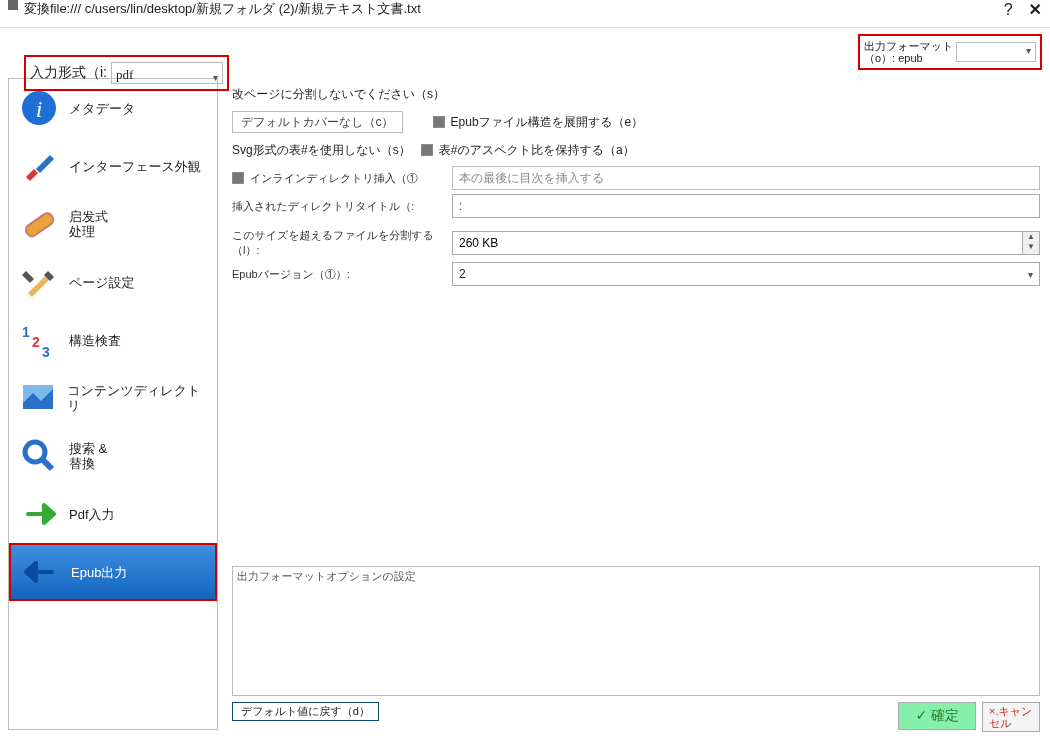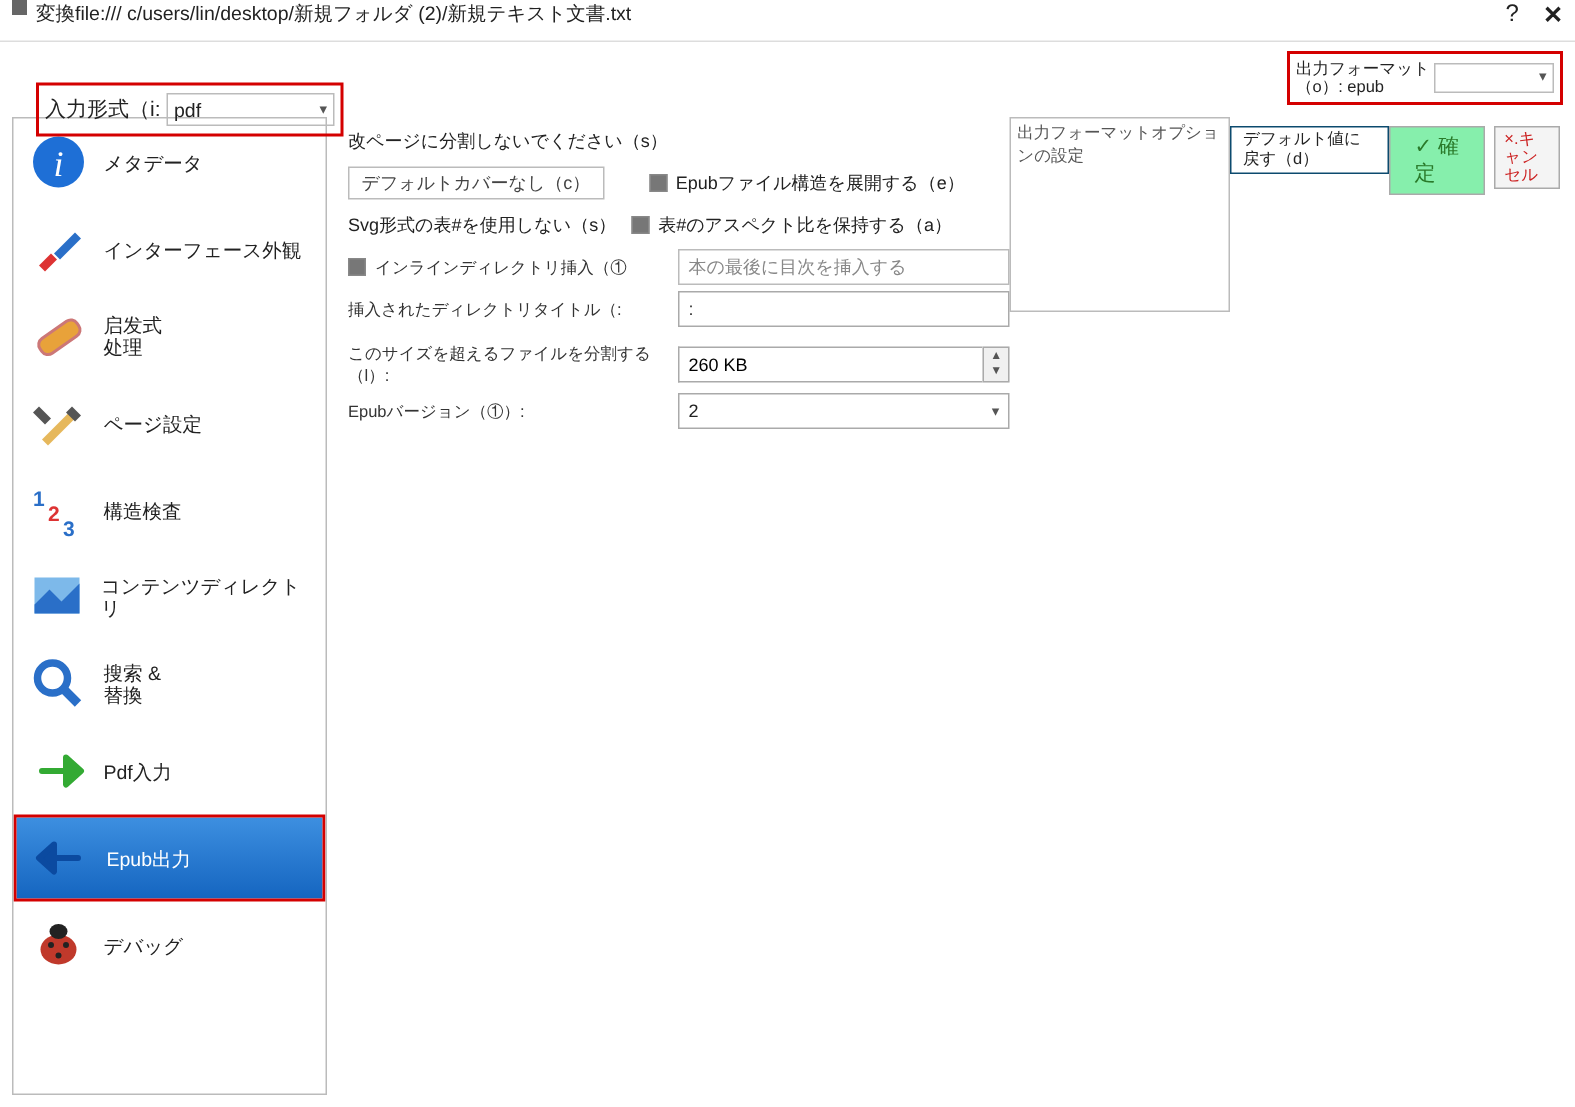"pdf" .input-format-box .combo { align-items: center -> flex-end; font-family: none -> Liberation Serif, serif }
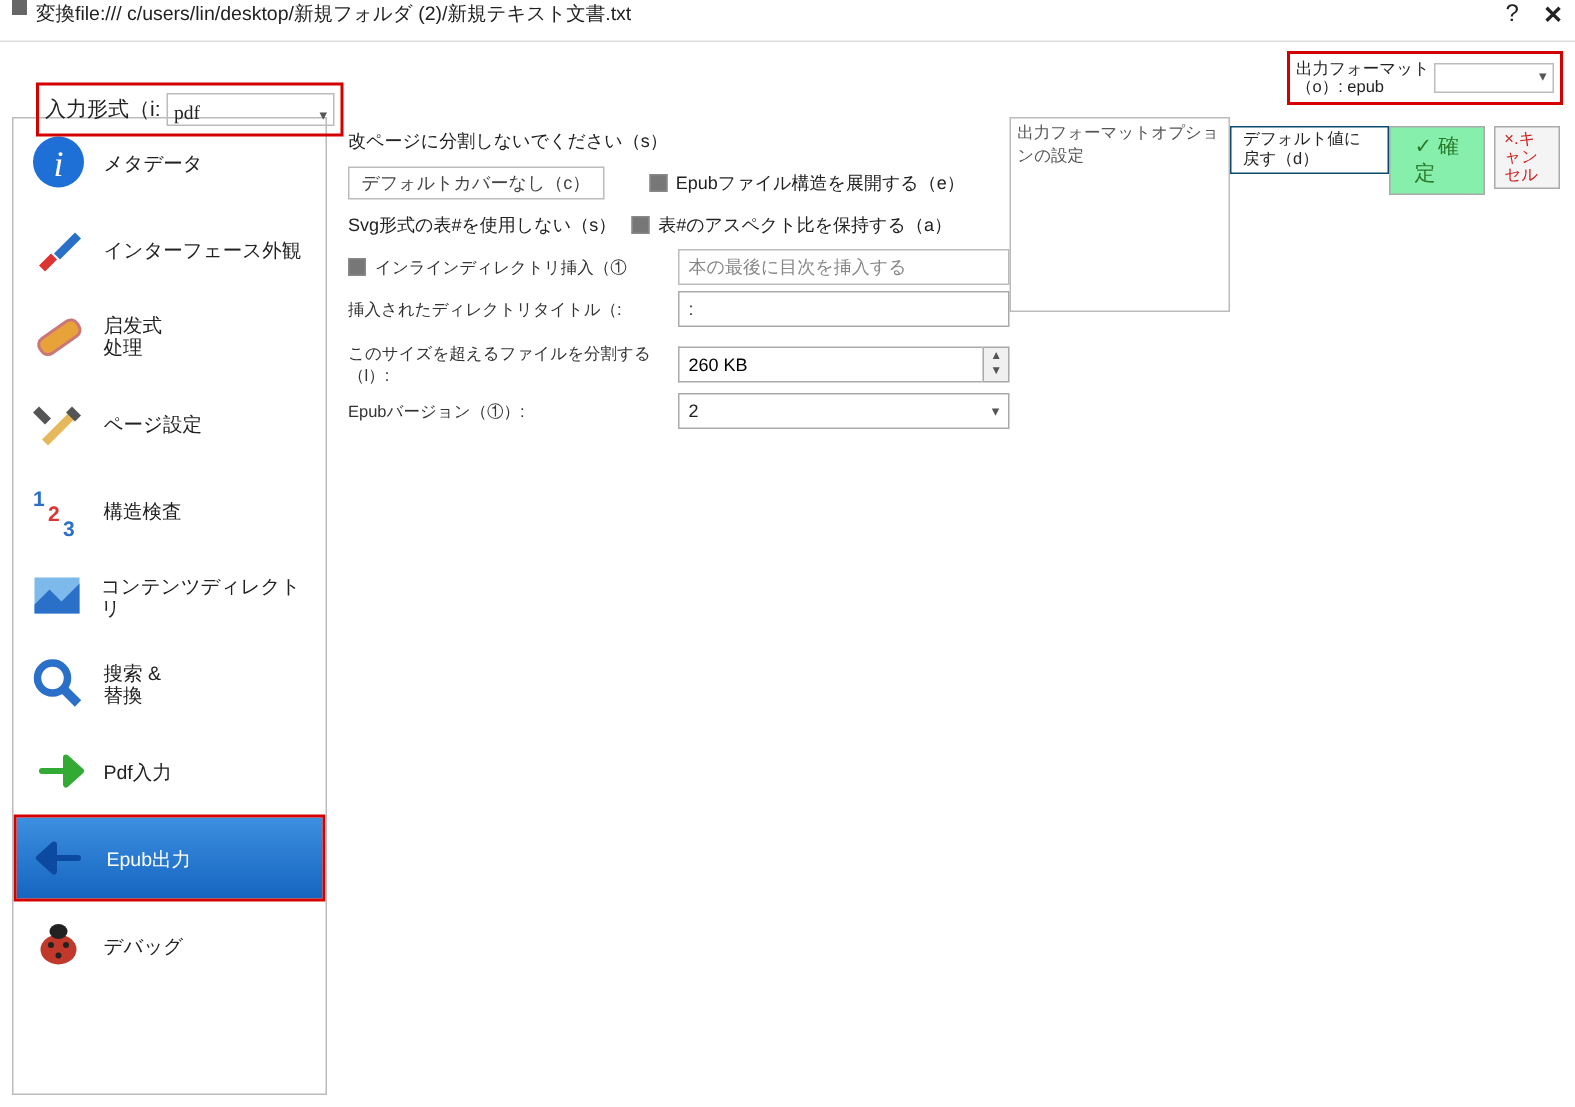"改ページに分割しないでください（s）" .main { flex-direction: row -> column }
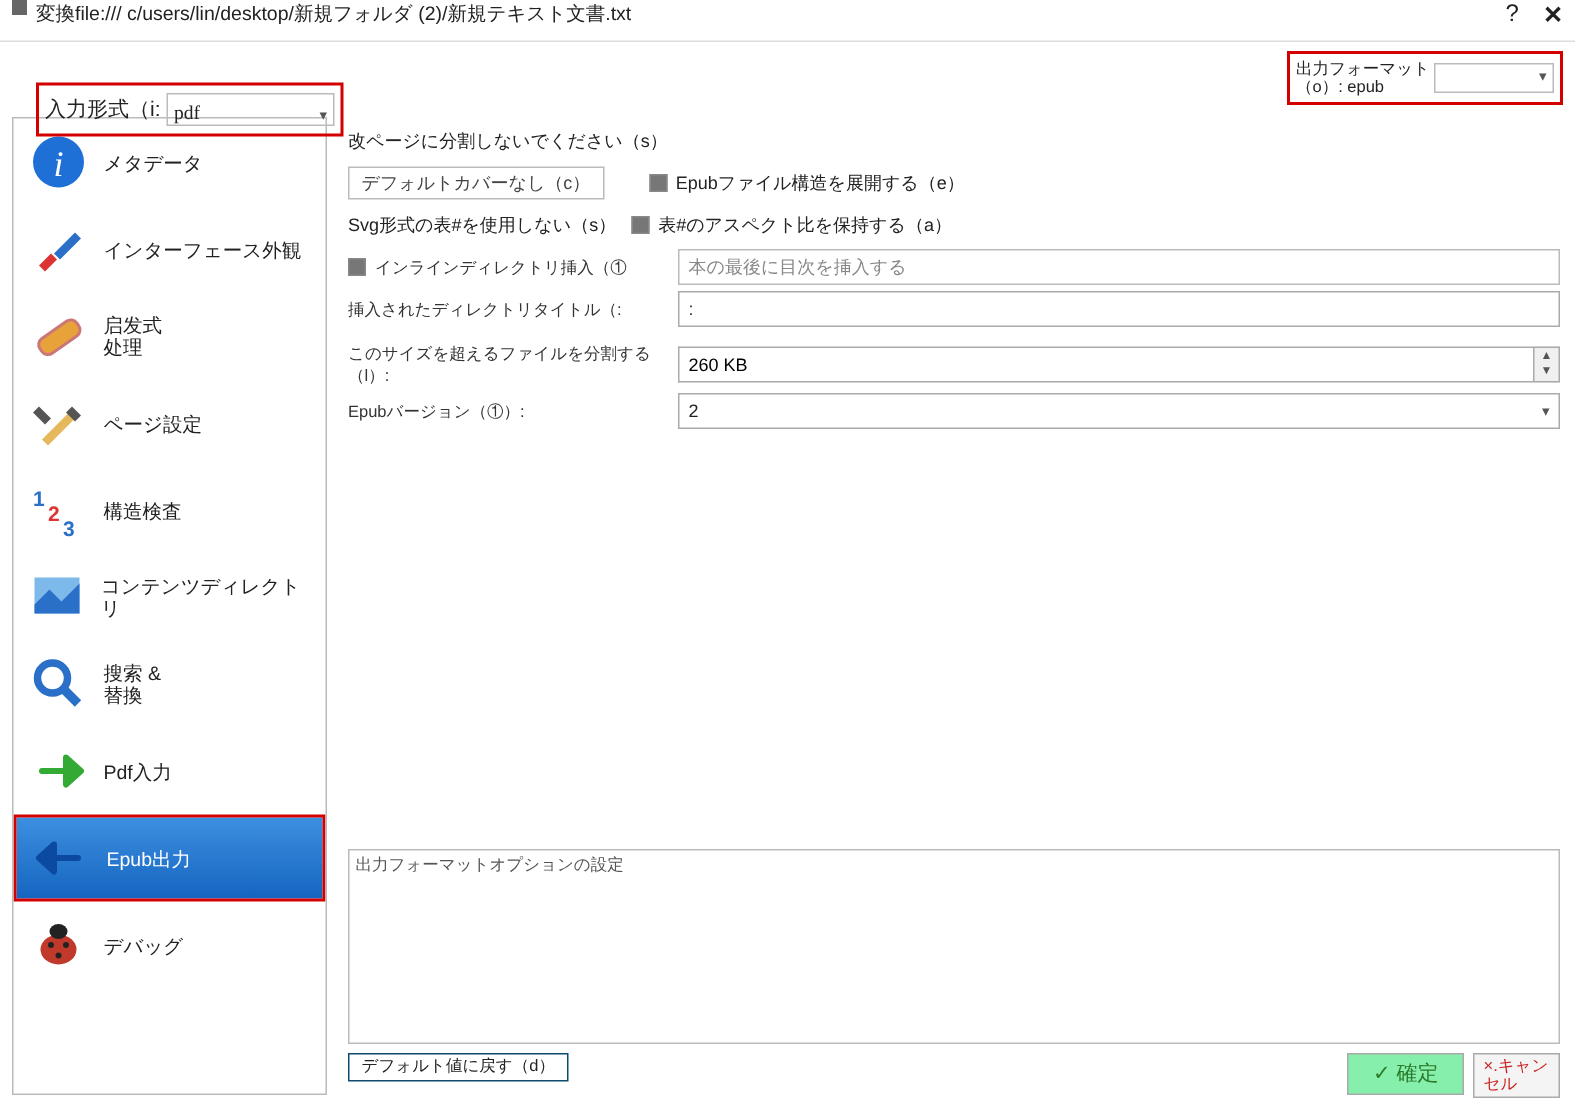"デバッグ" div.side-item { html: <div> <div> <svg> <ellipse></ellipse> <circle></circle> <circle></circle> <circle></circle> <ellipse></ellipse> </svg> </div> <div>デバッグ</div> </div> -> none }
